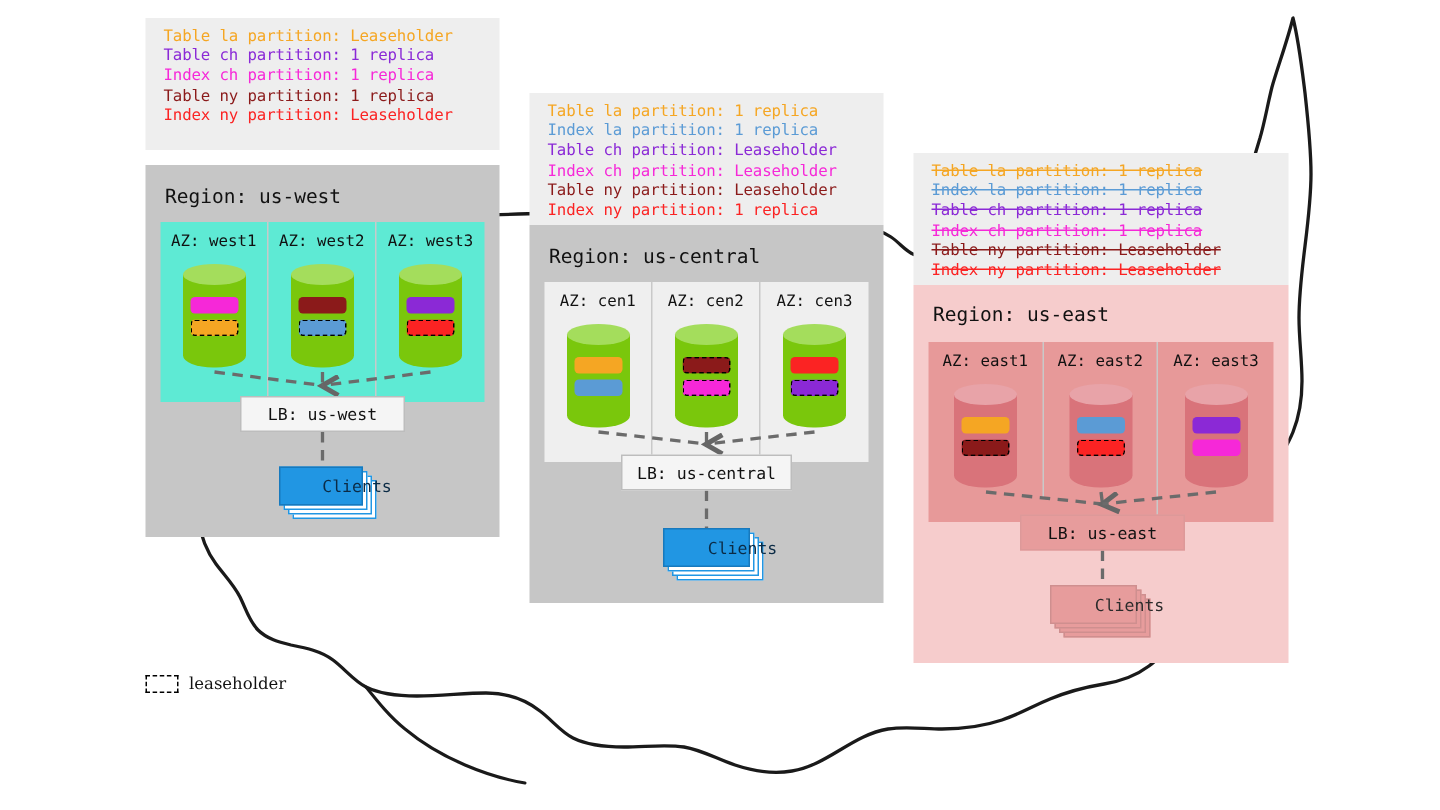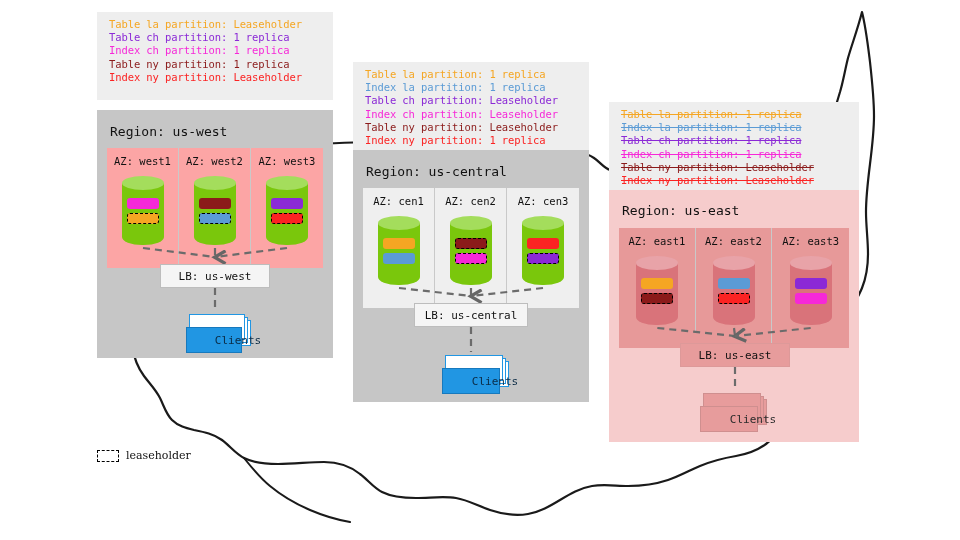"AZ: west1" div.az-strip { background: #fca5a5 -> #5eead4 }
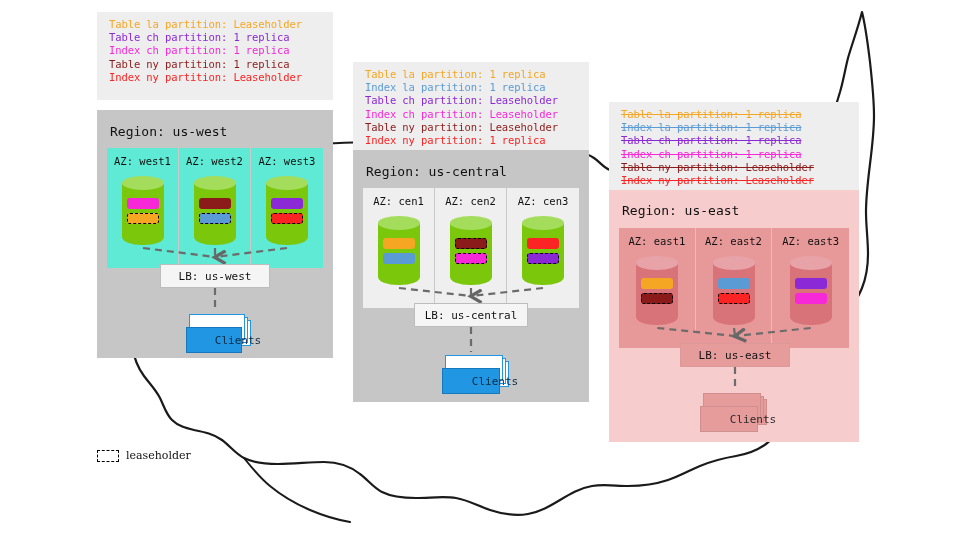"Clients" .clients-box { top: 16px -> 0 }
